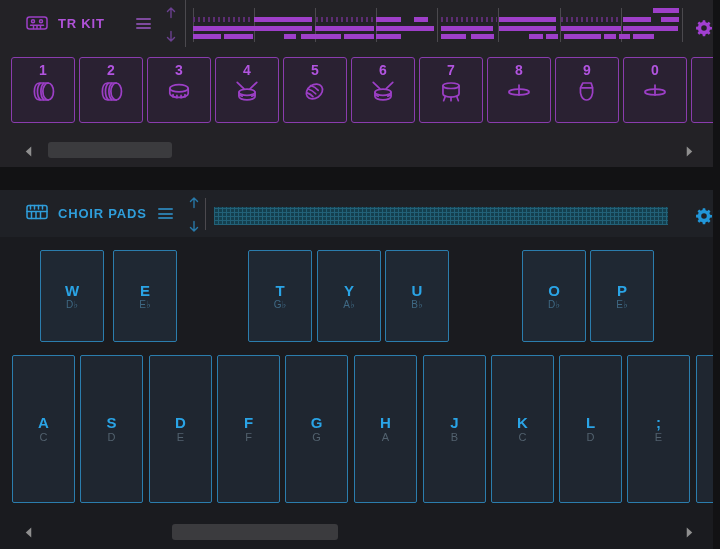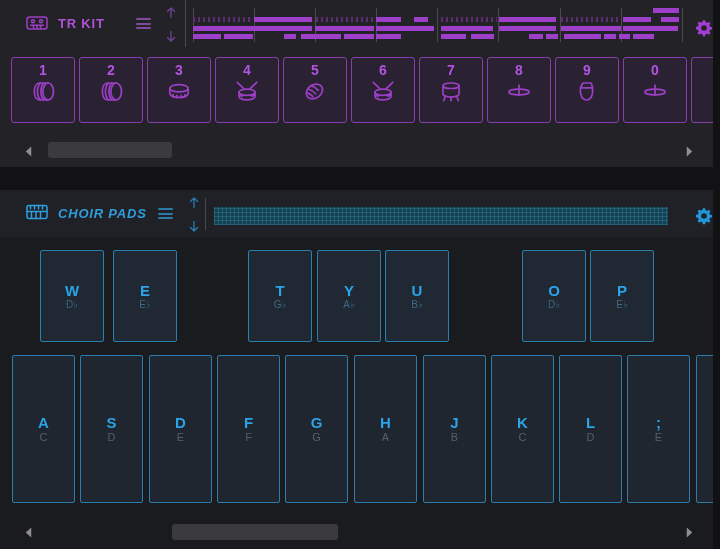"CHOIR PADS" .t-cyan { font-style: italic -> none }
